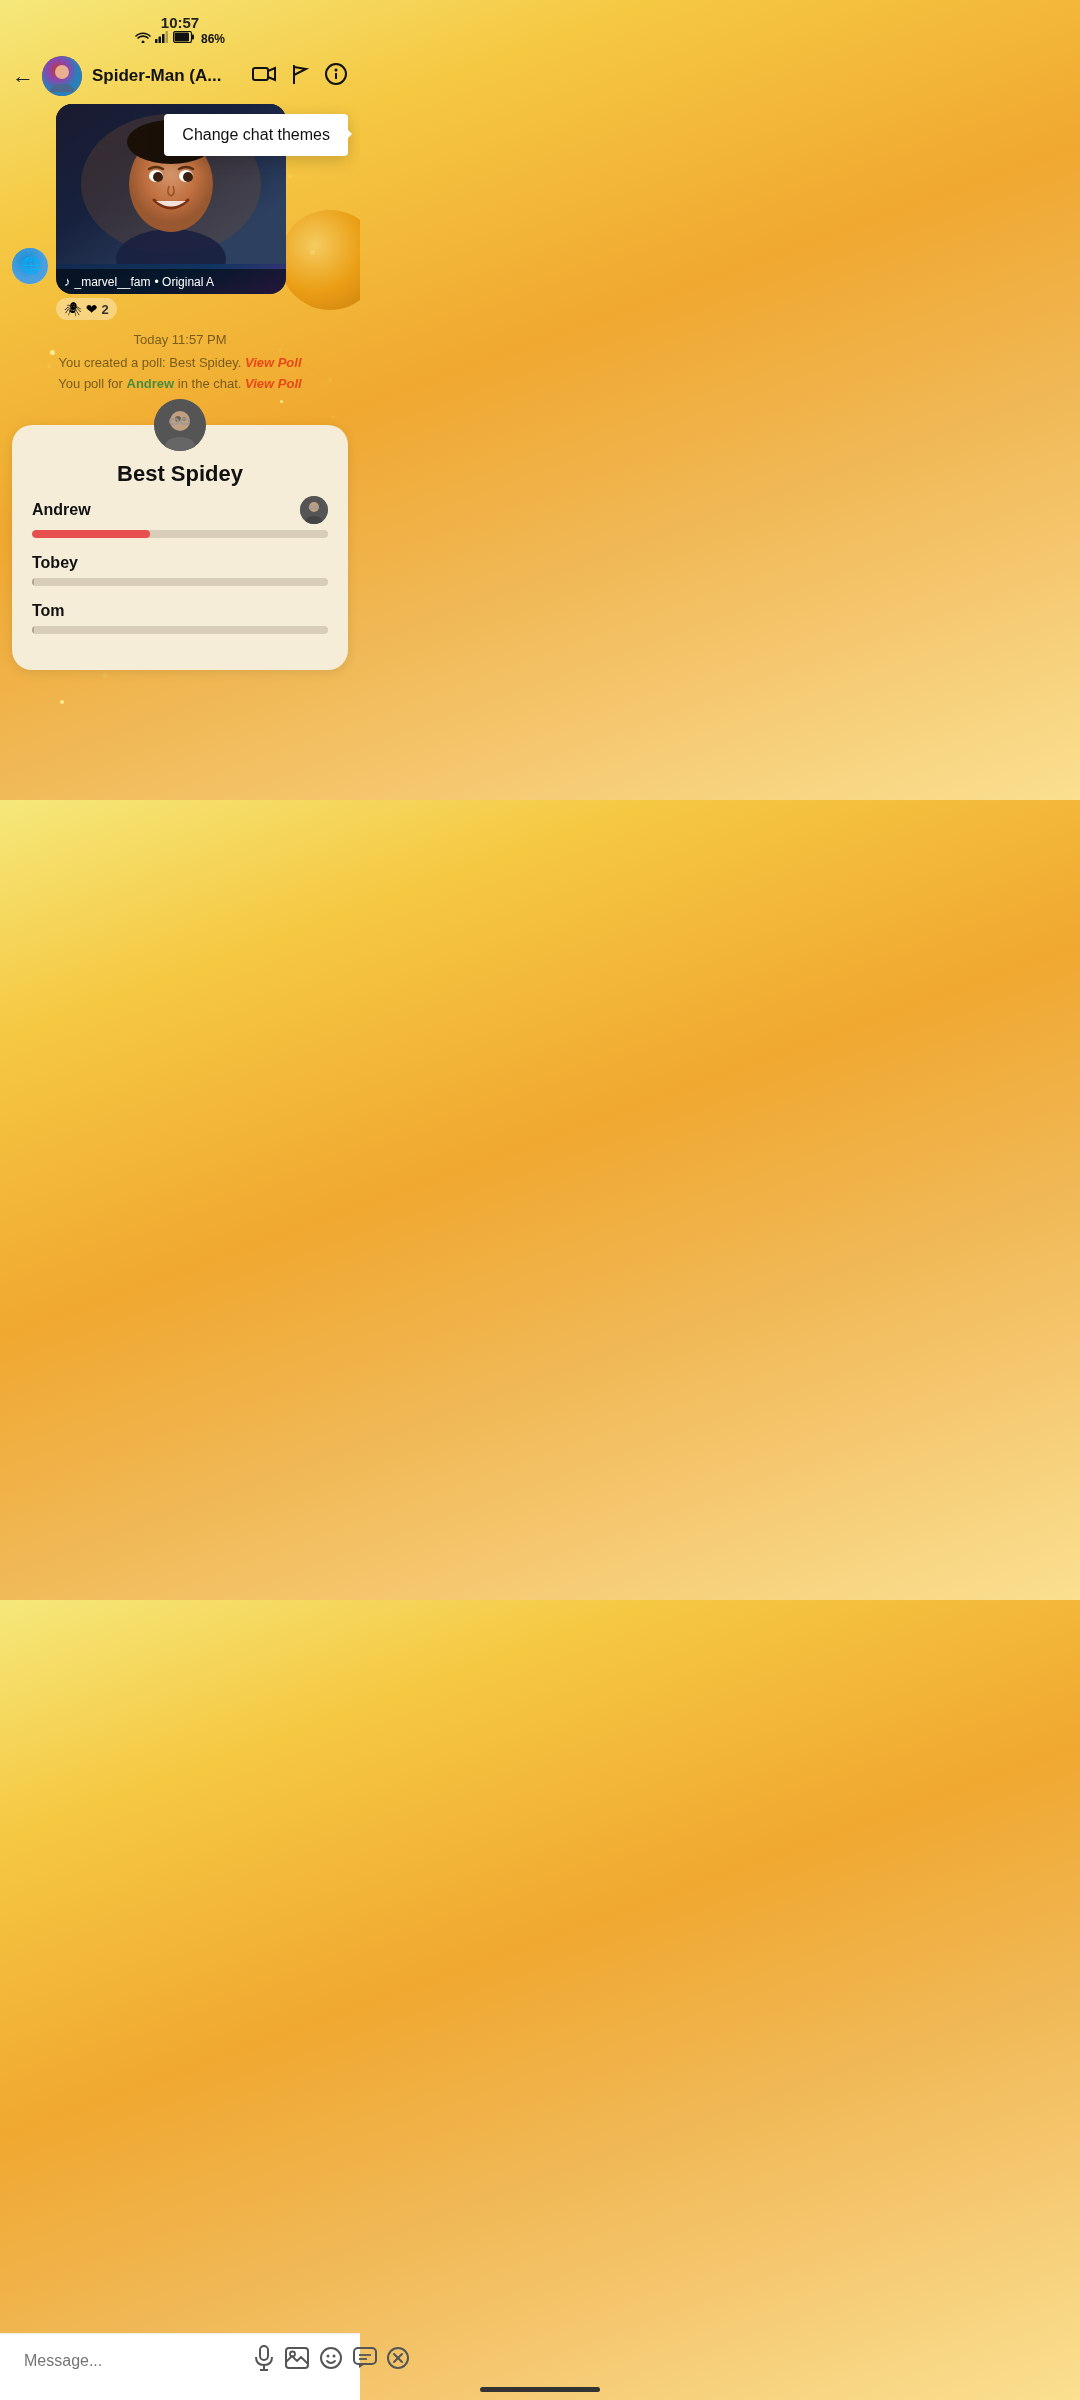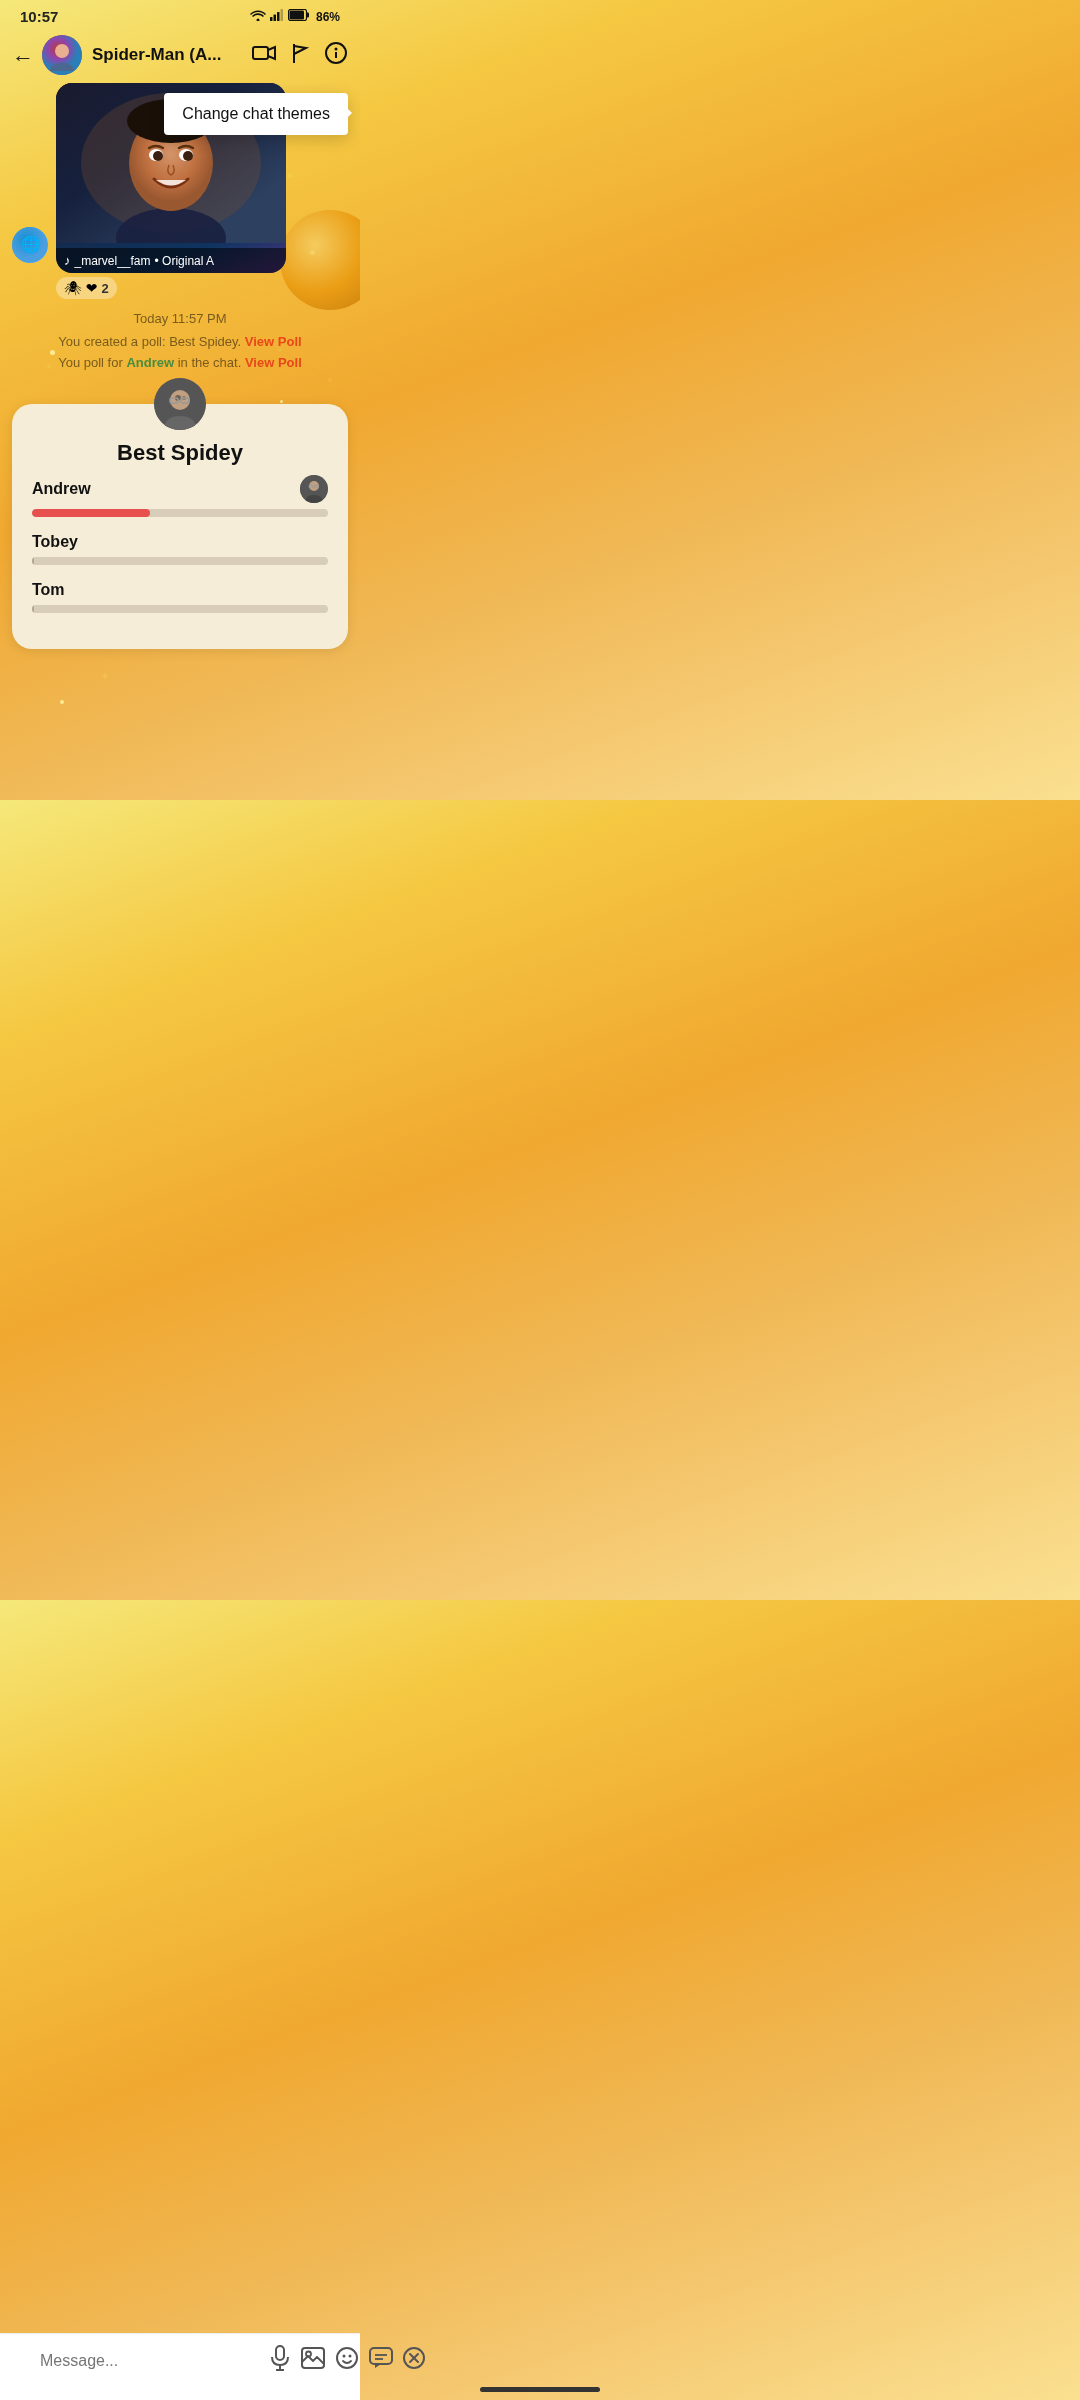"10:57" .status-bar { flex-direction: none -> column; padding: 8px 20px 4px -> 14px 20px 4px }
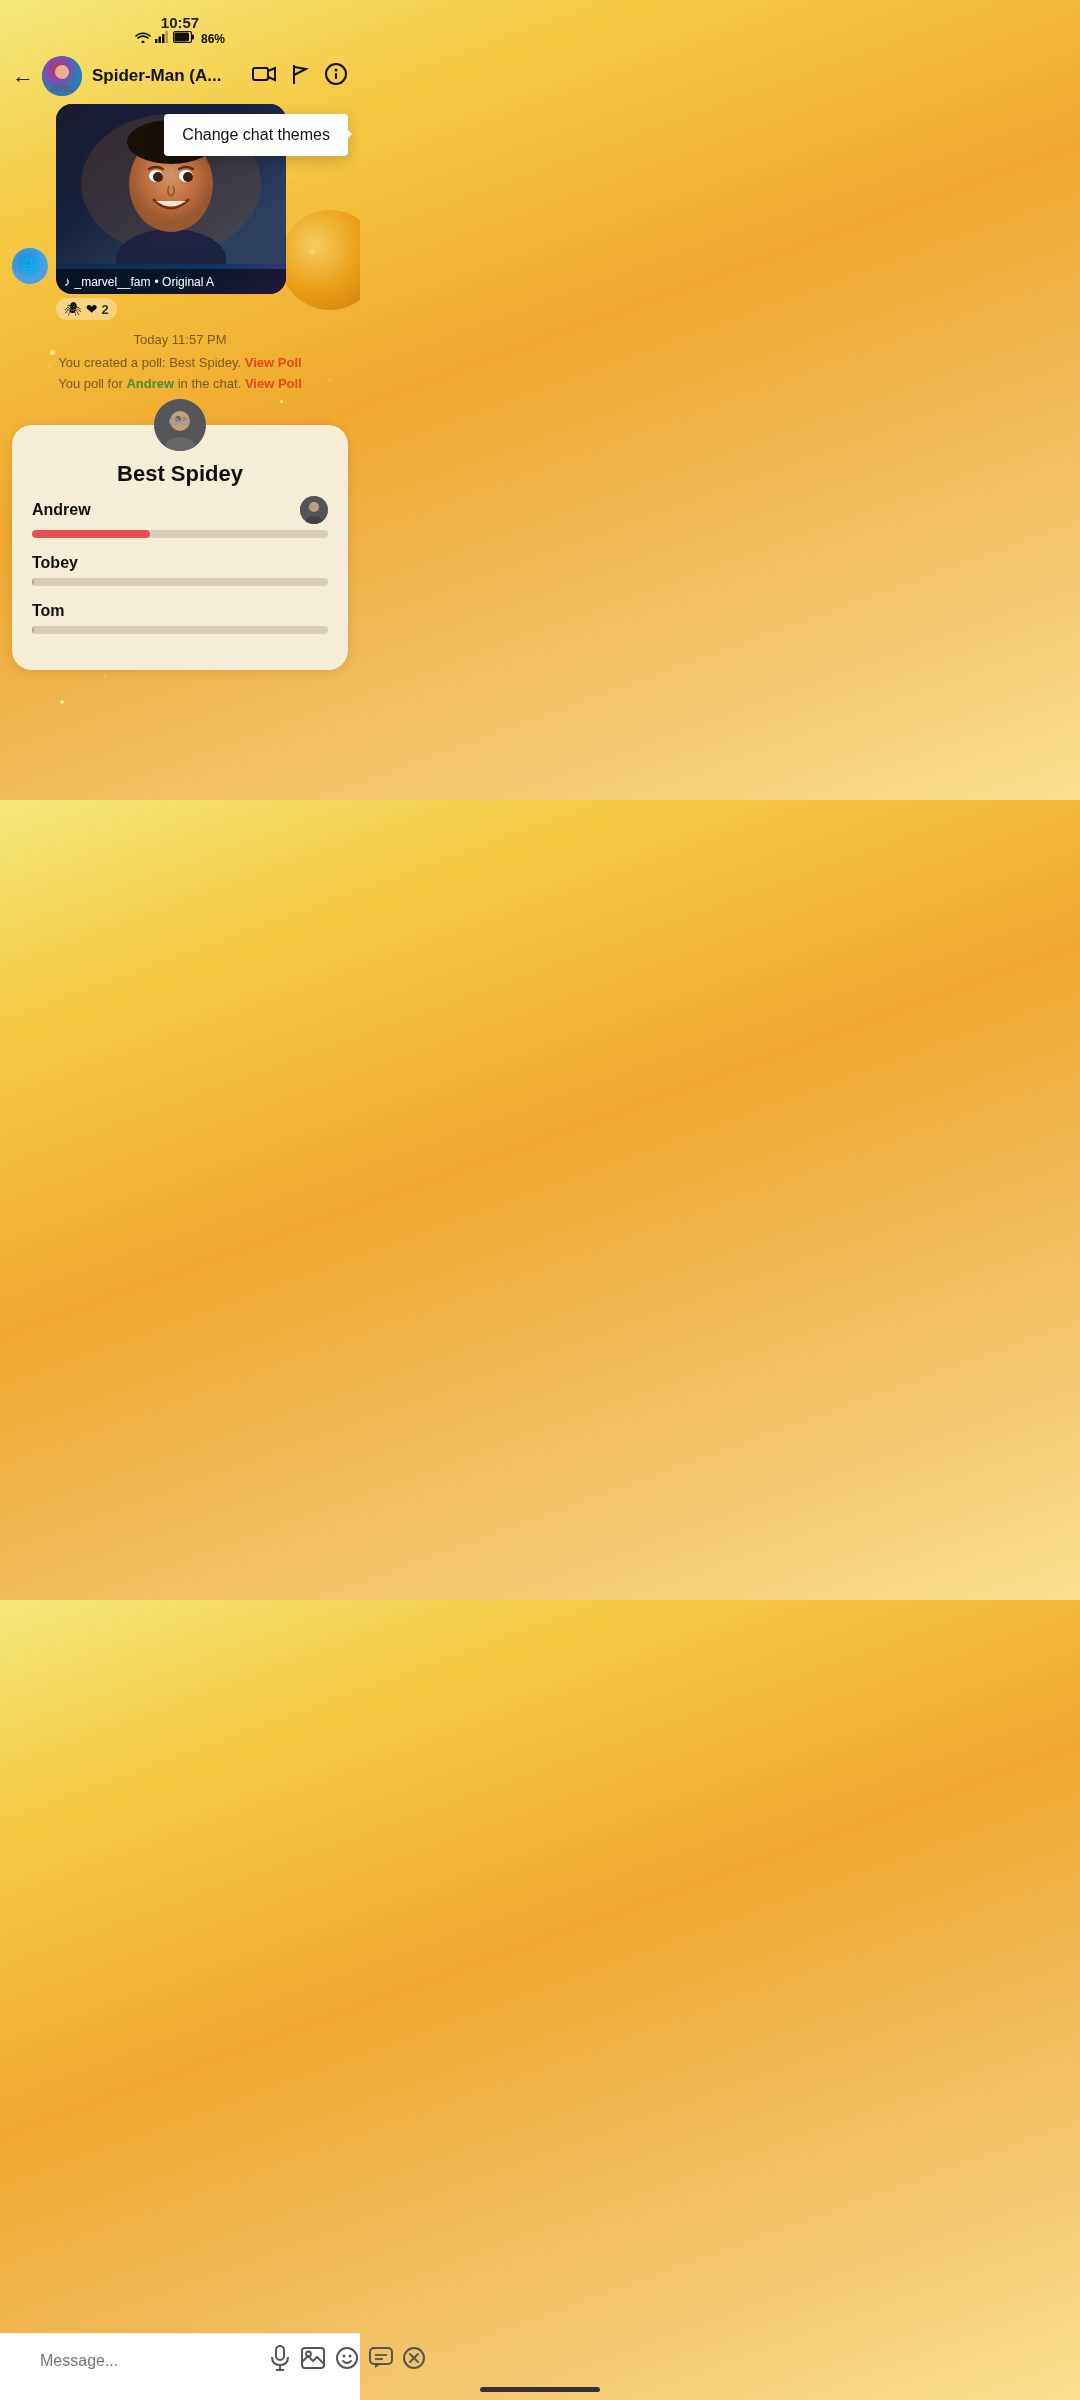"View Poll" .system-msg .link { font-style: none -> italic }
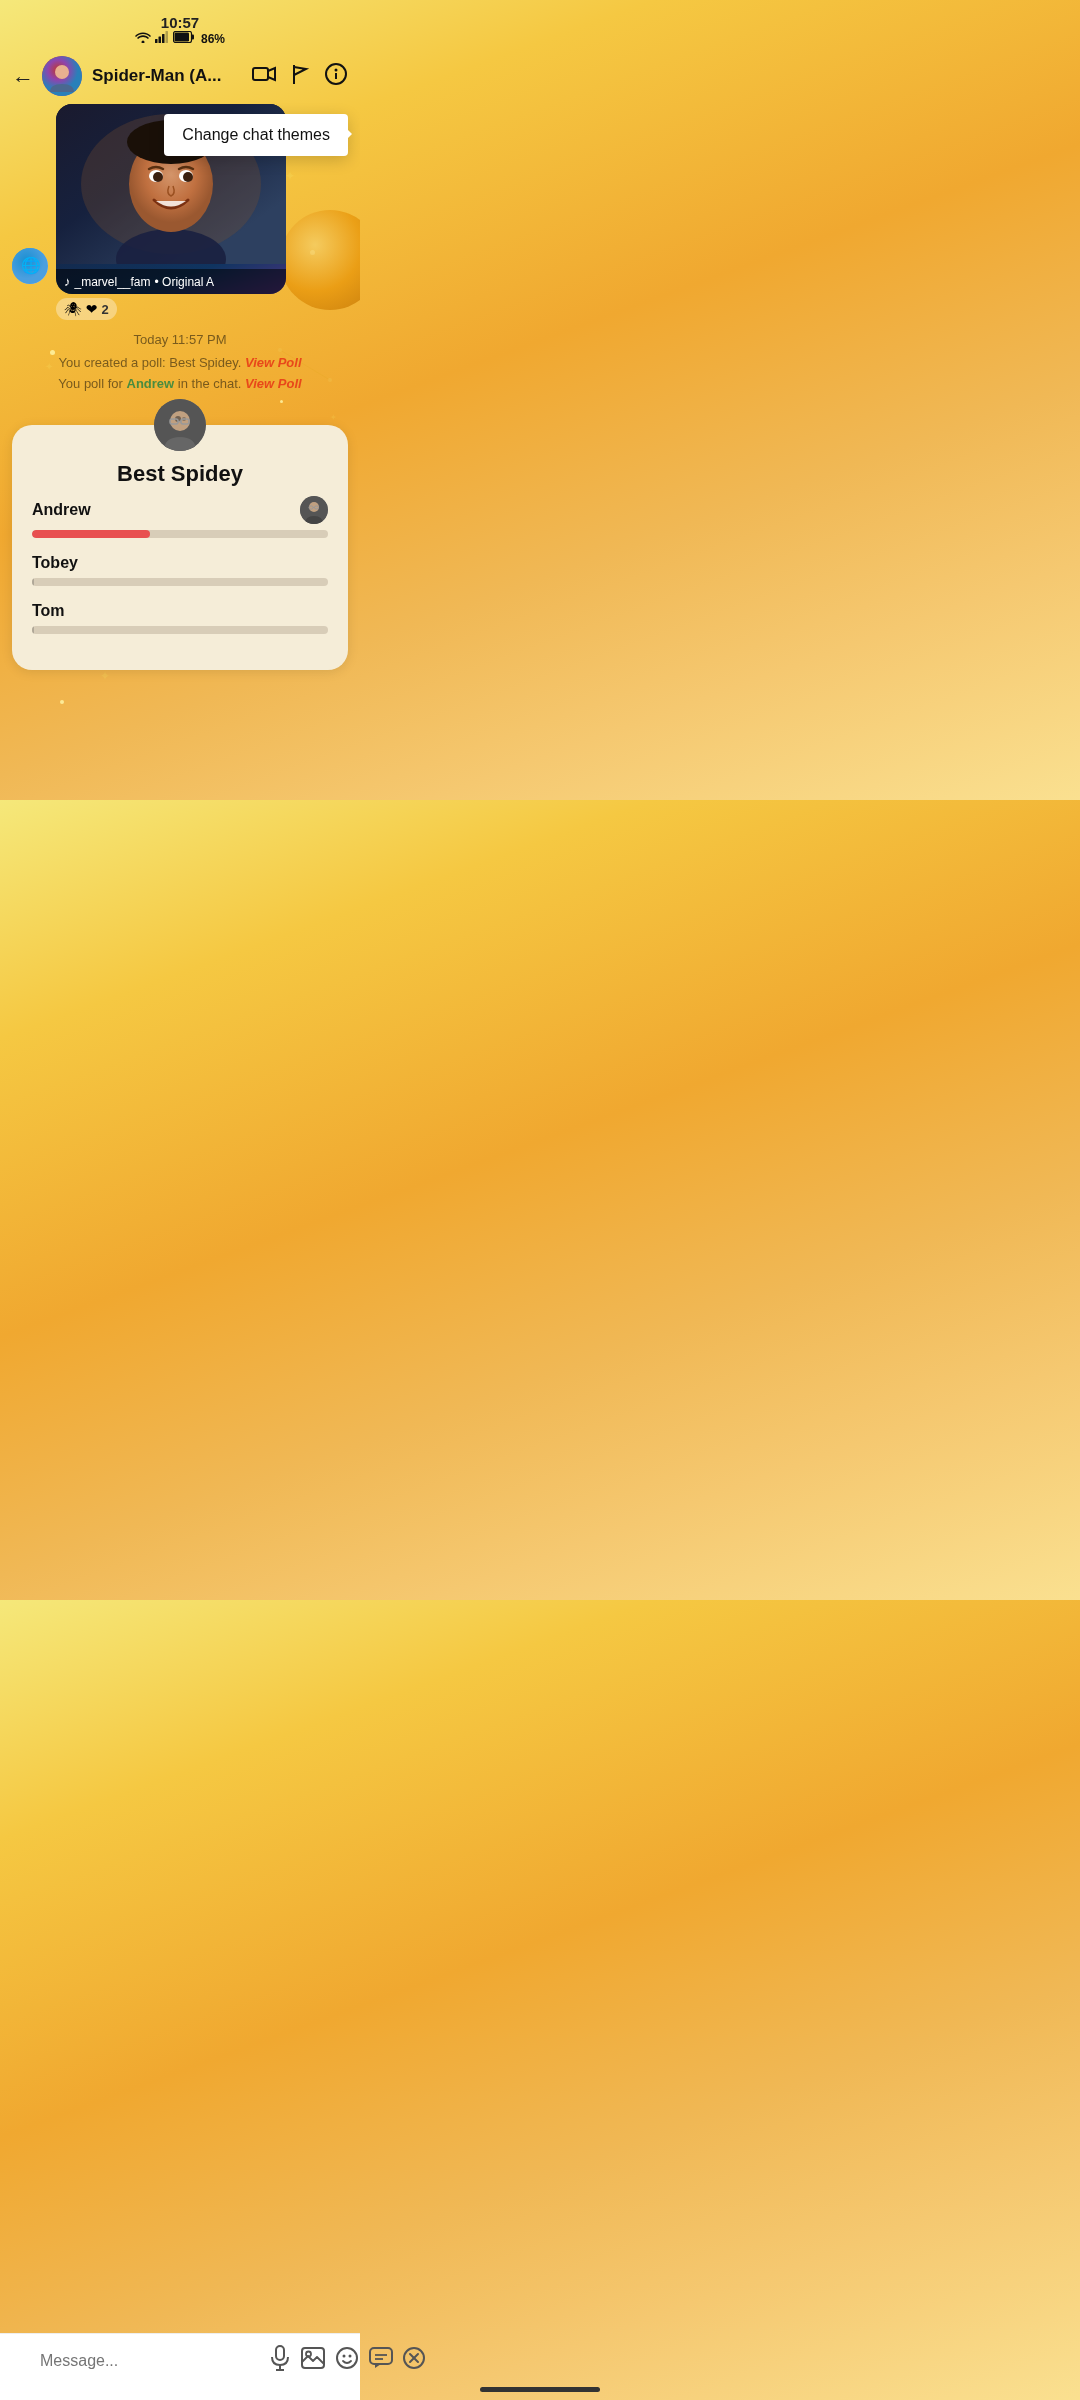"Message..." .bottom-bar { padding: 10px 28px 22px -> 10px 12px 22px }
